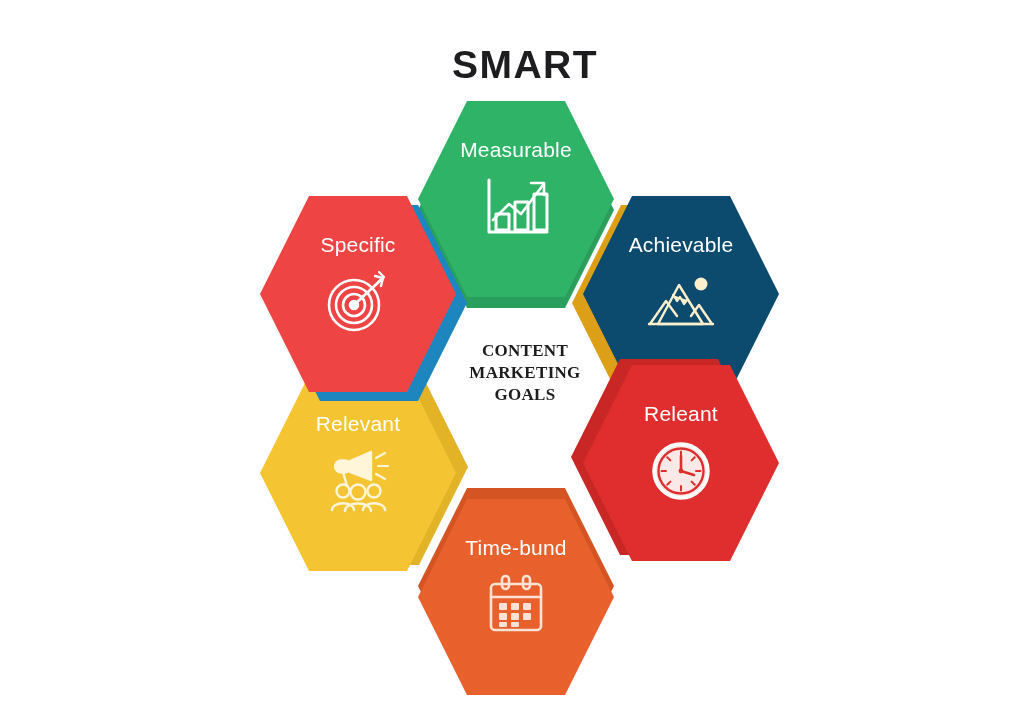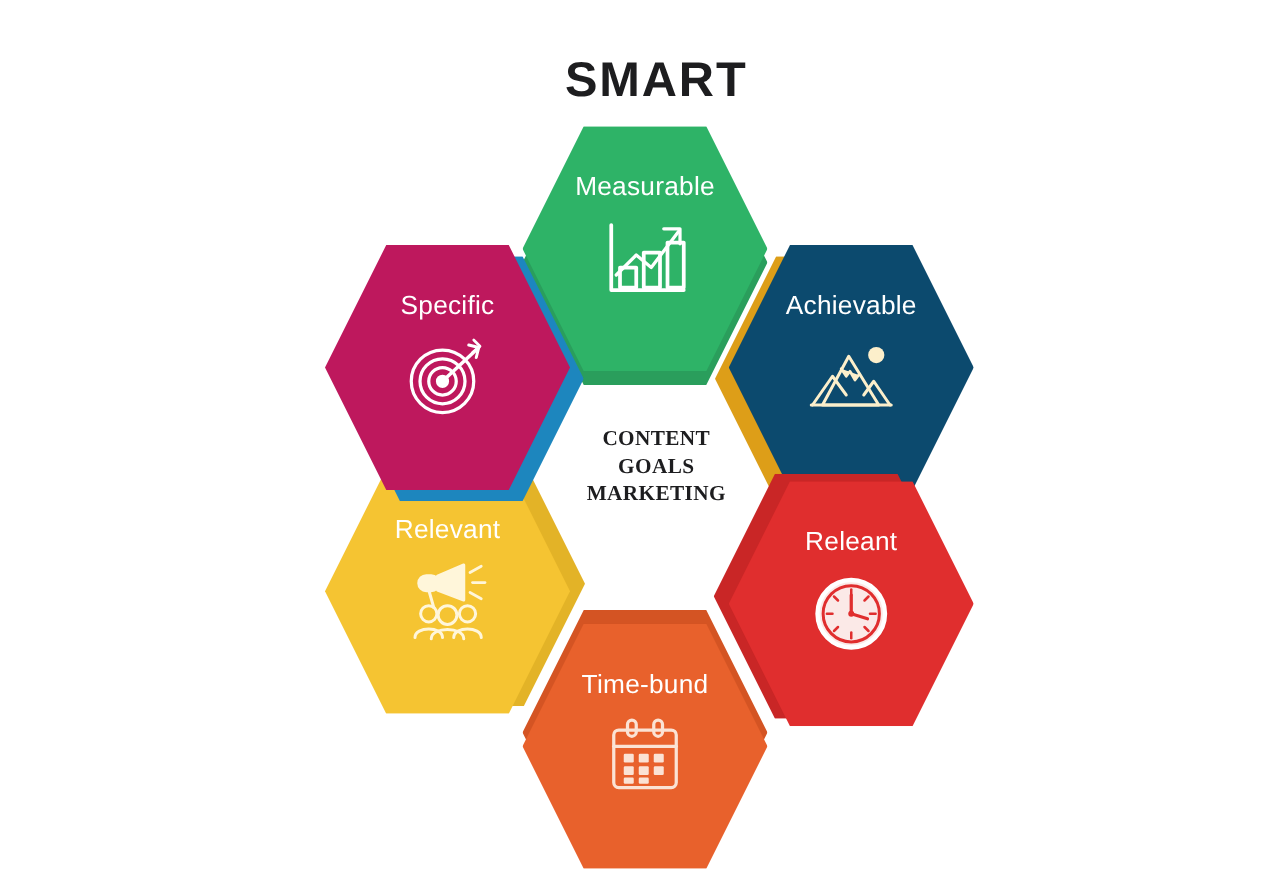"Specific" div.hex-body { background: #be185d -> #ef4444 }
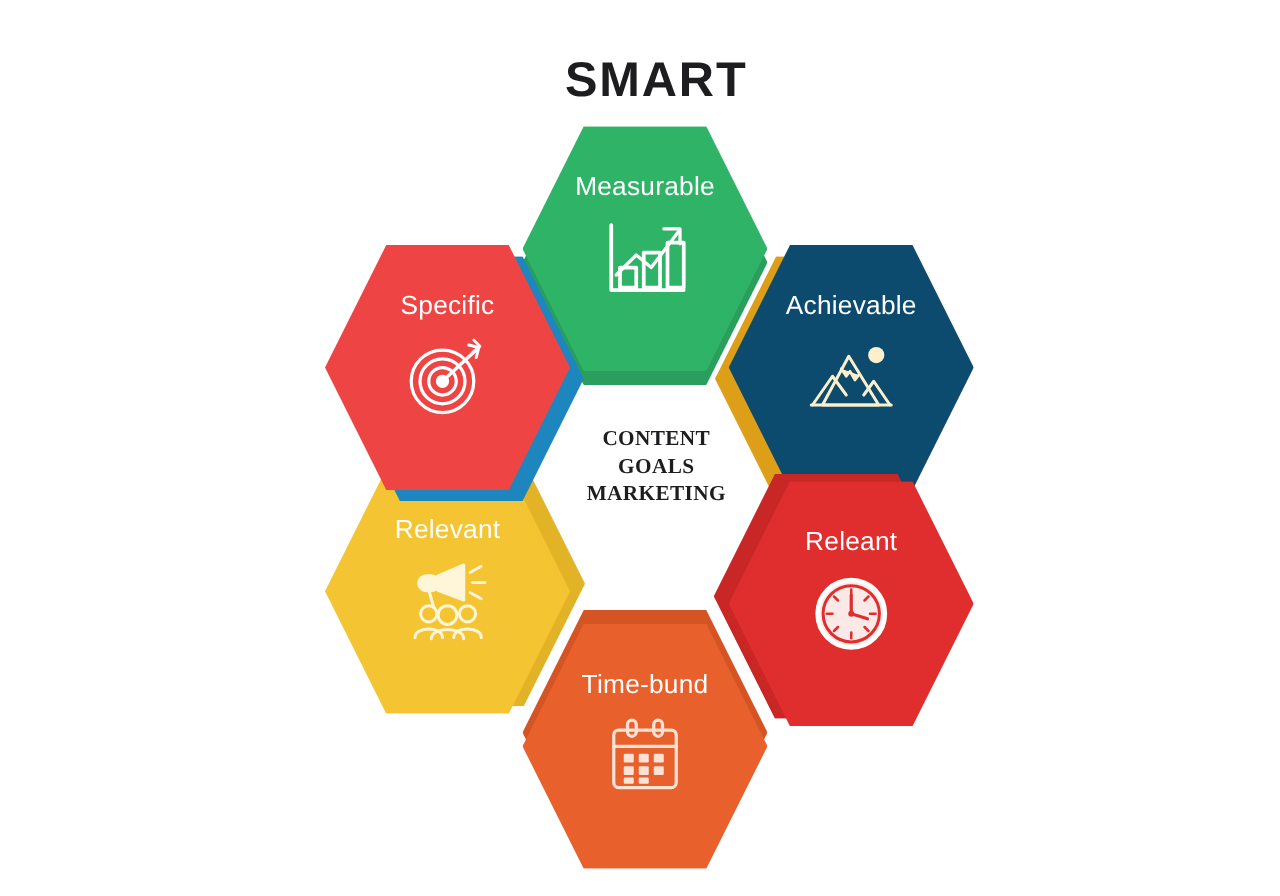"GOALS" div { order: before "MARKETING" -> after "MARKETING" }
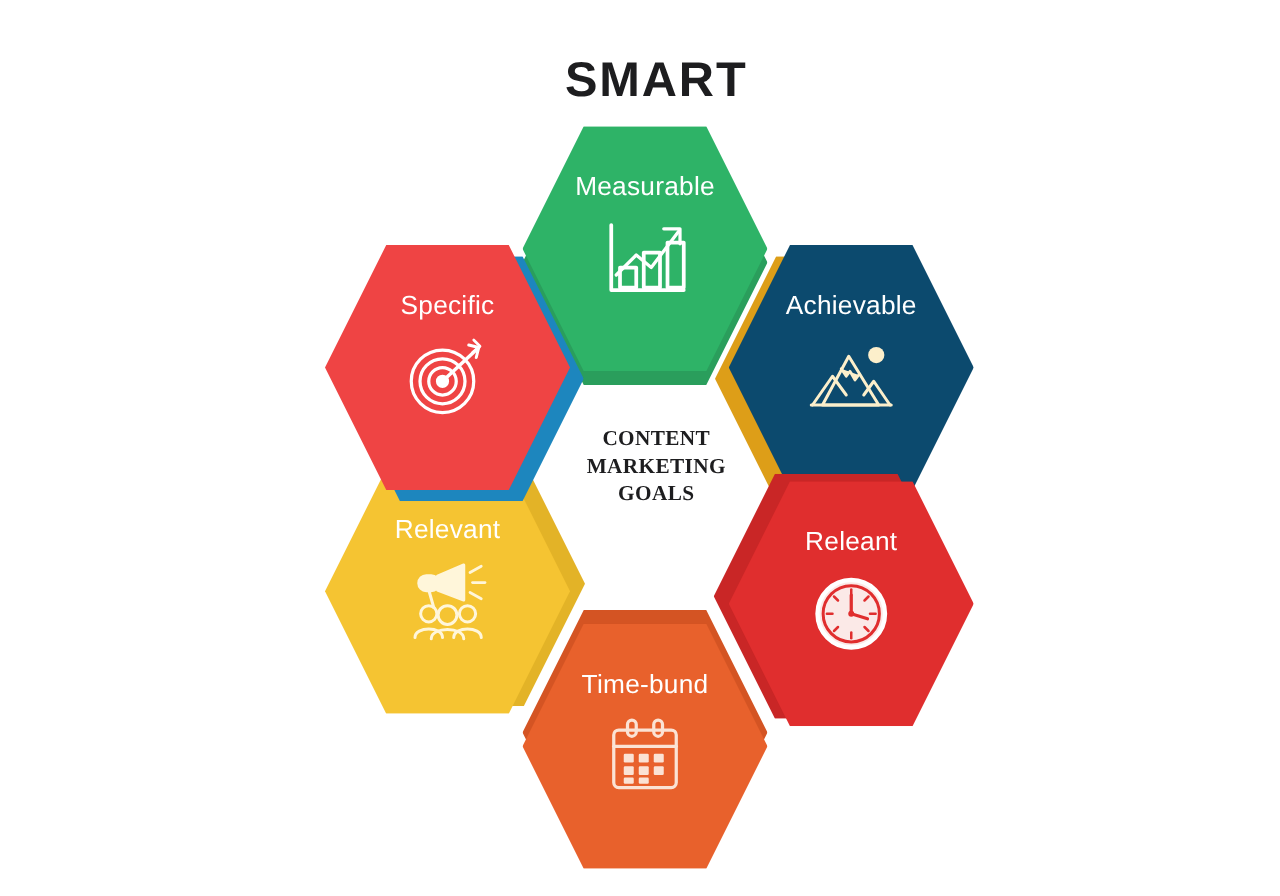"Releant" div.hex-cell { top: 385px -> 365px }
